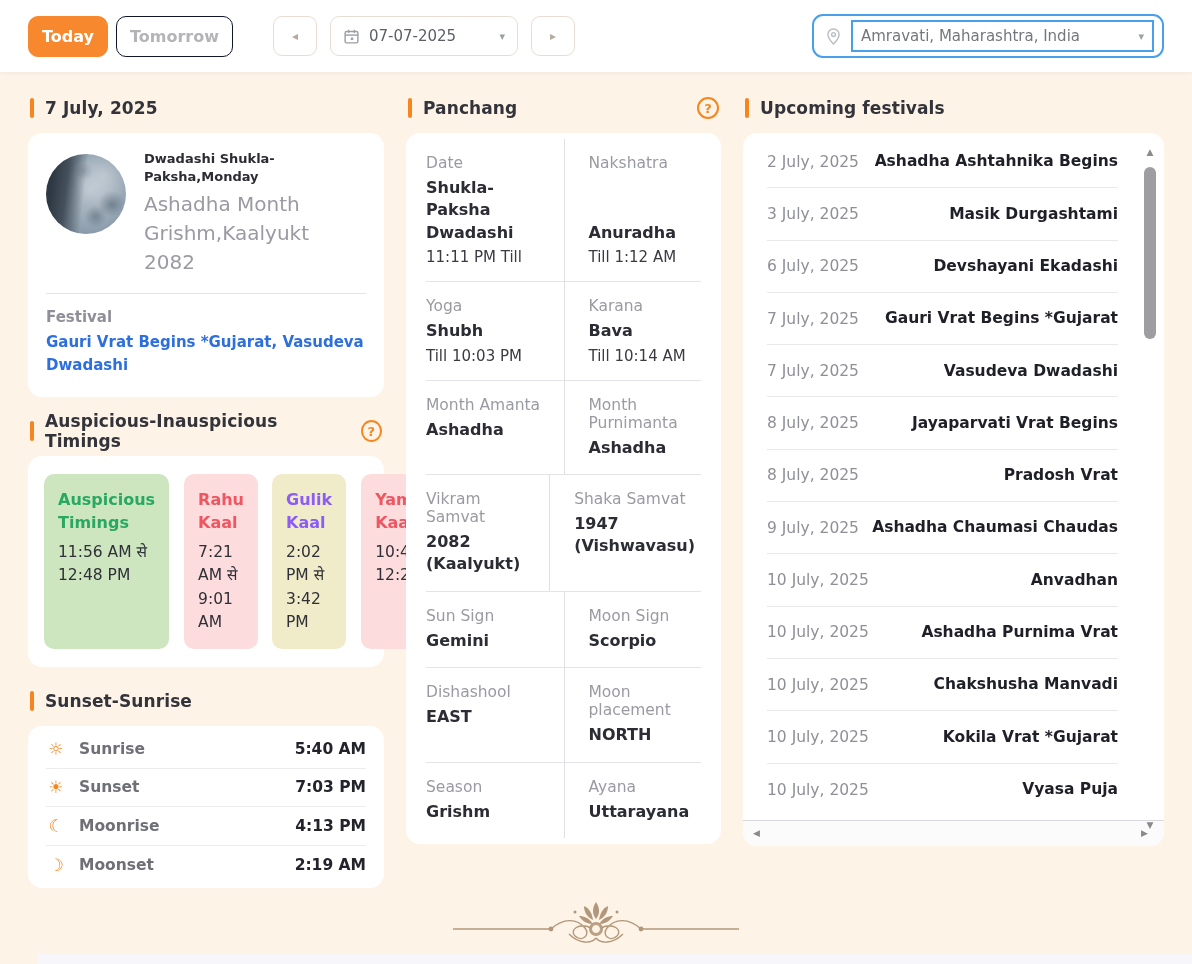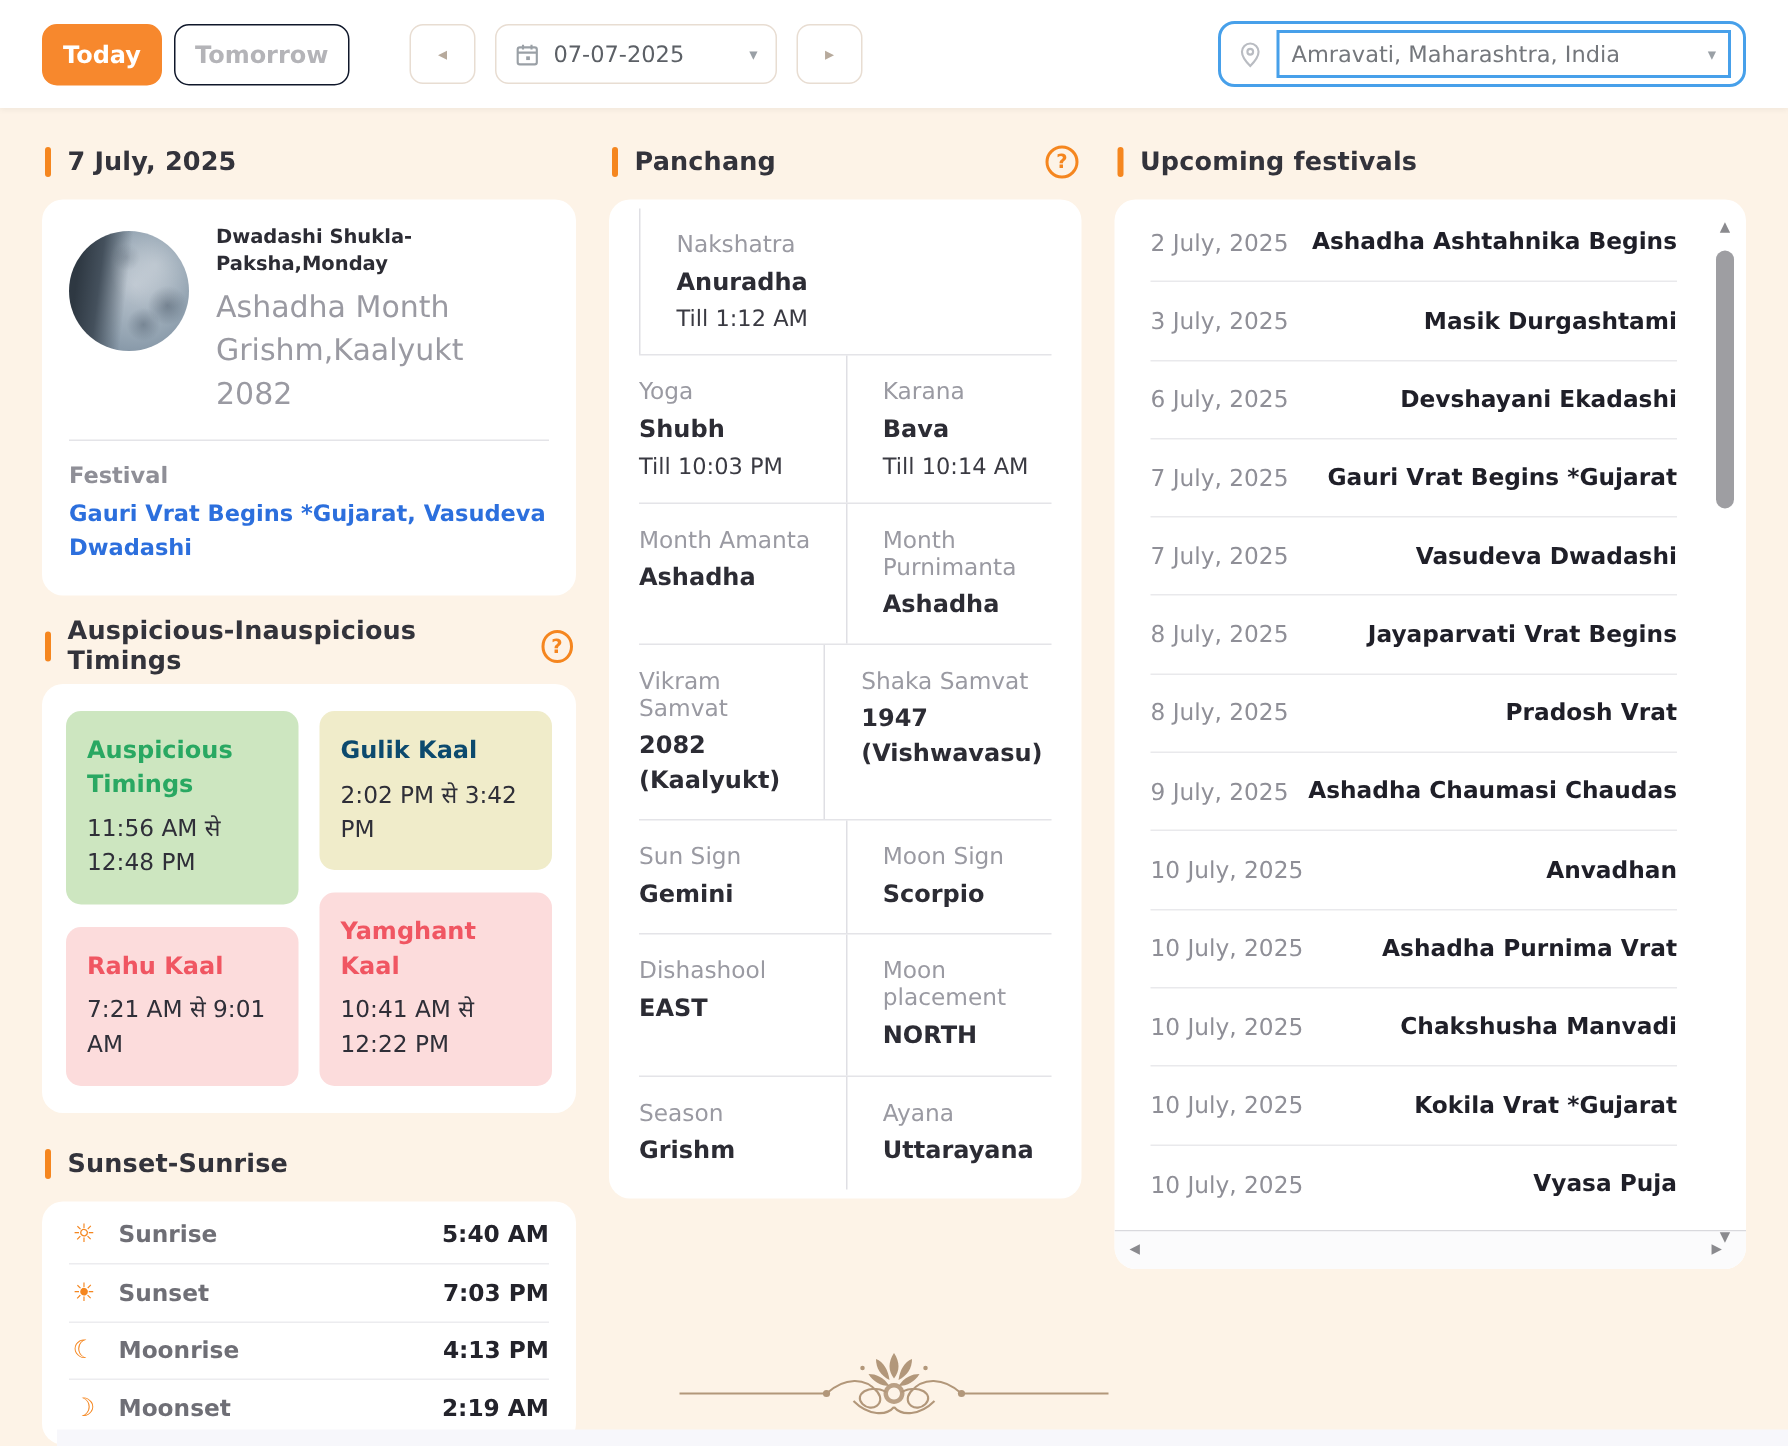"Date" div.pcell { html: none -> <div> <div>Date</div> <div> <div>Shukla-Paksha Dwadashi</div> <div>11:11 PM Till</div> </div> </div> }
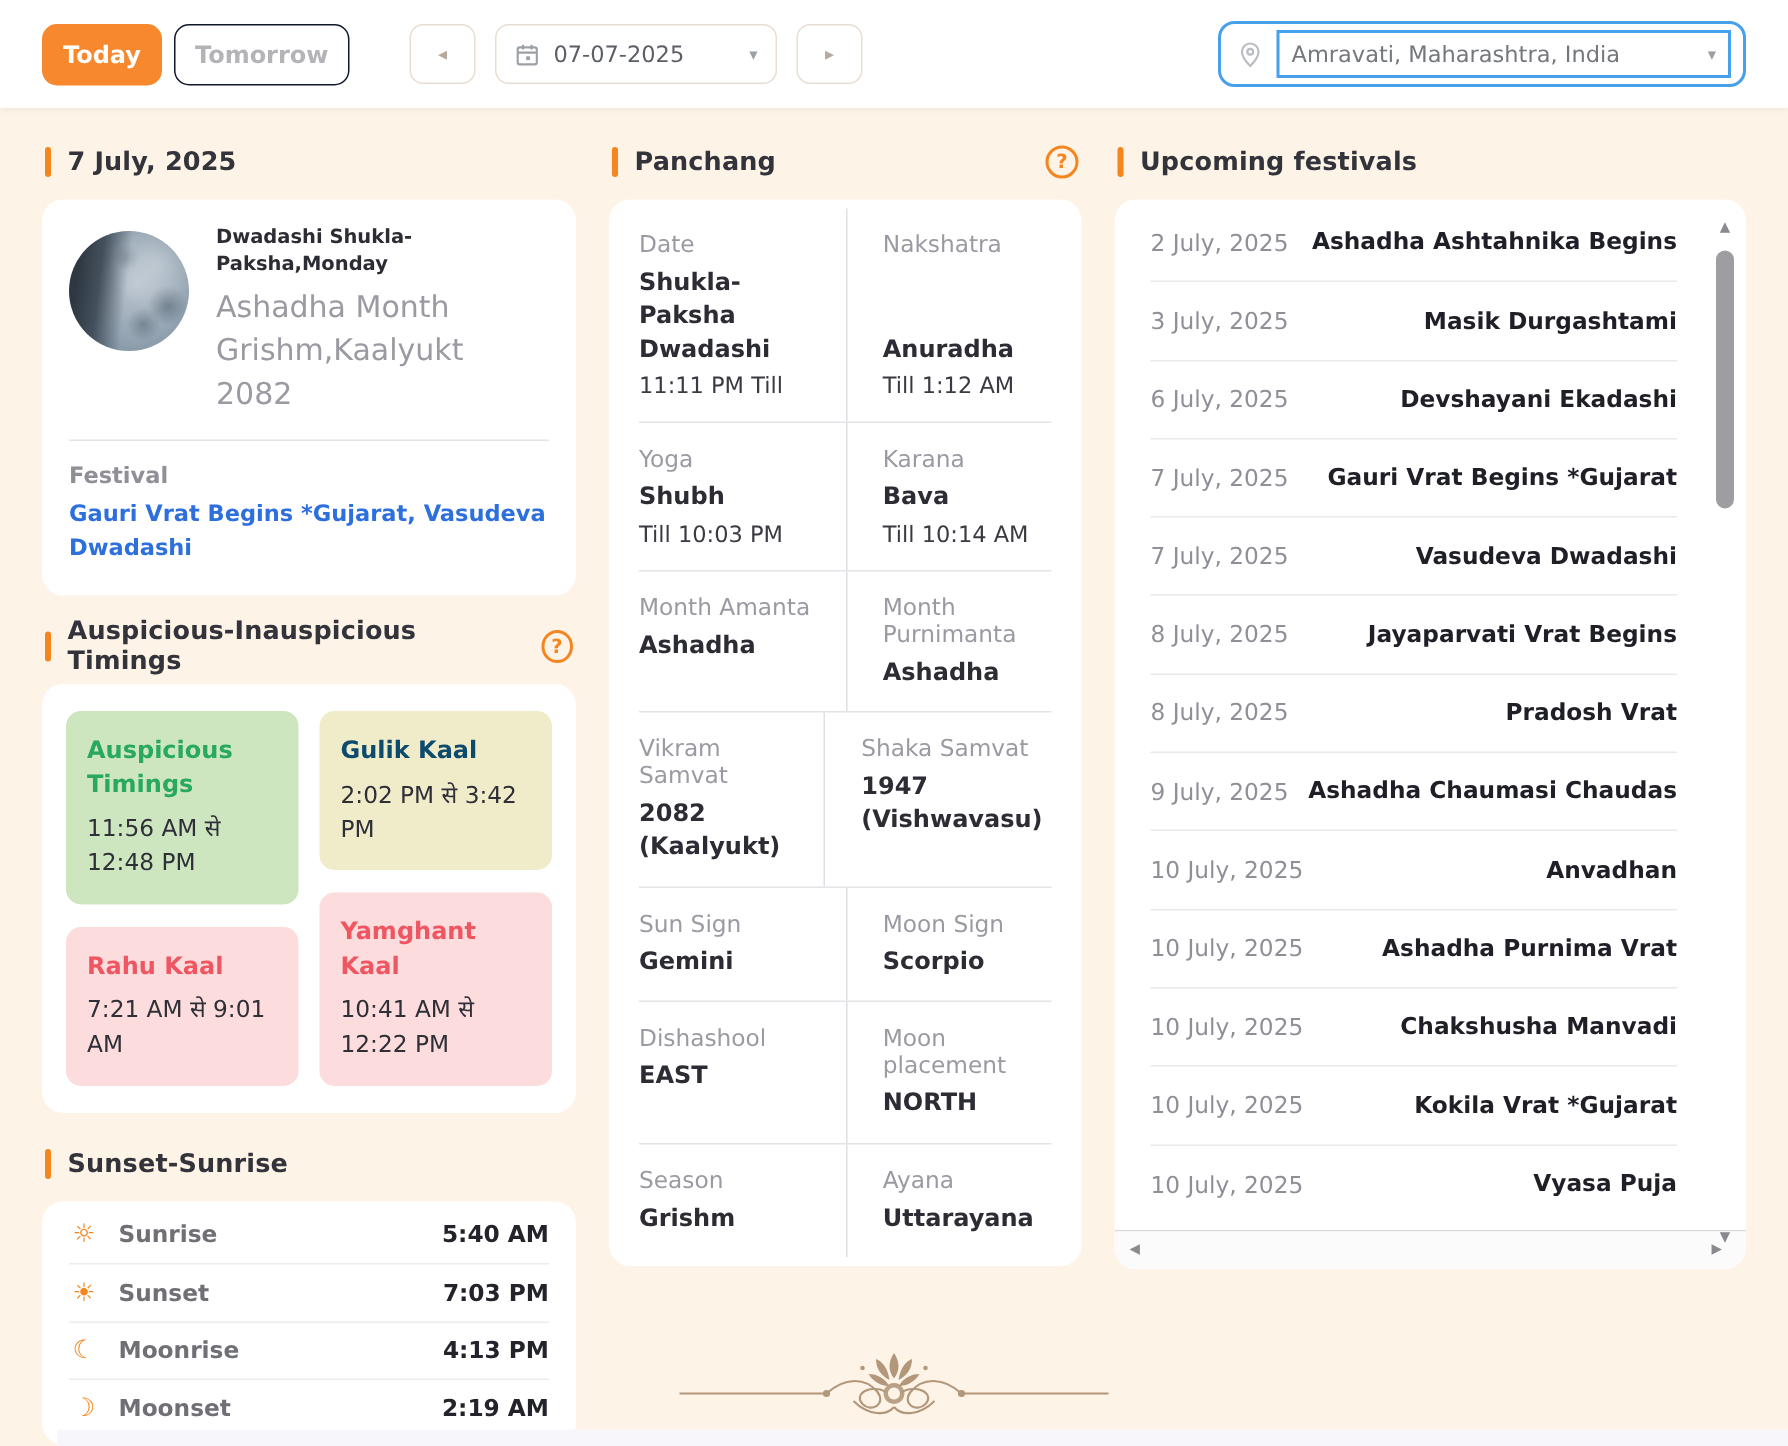"Auspicious Timings" .tcol { flex-direction: column -> row }
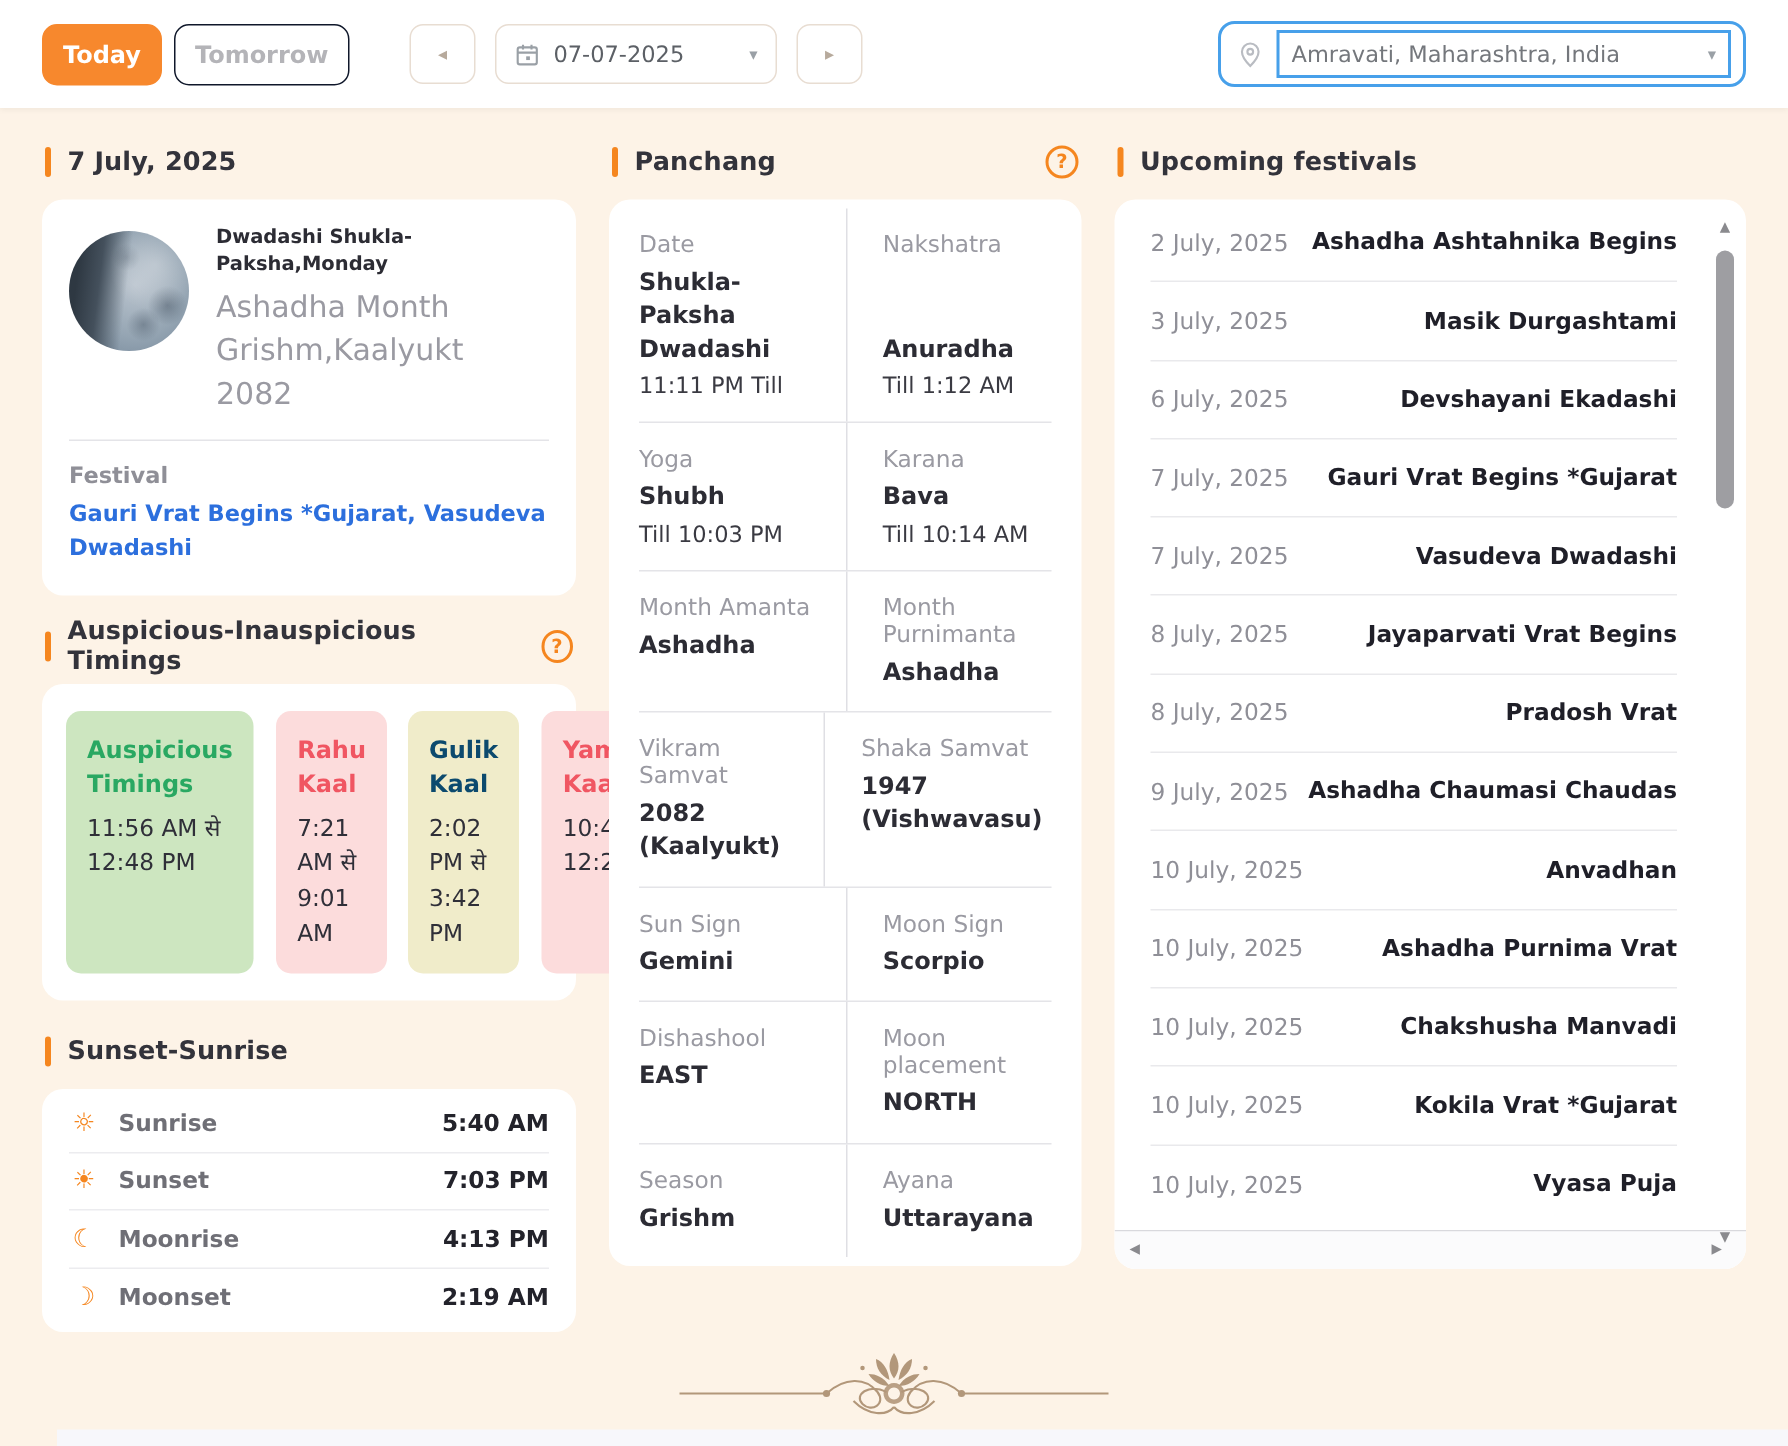"Gulik Kaal" .chip.neutral .chip-title { color: #0c4a6e -> #8b5cf6 }
